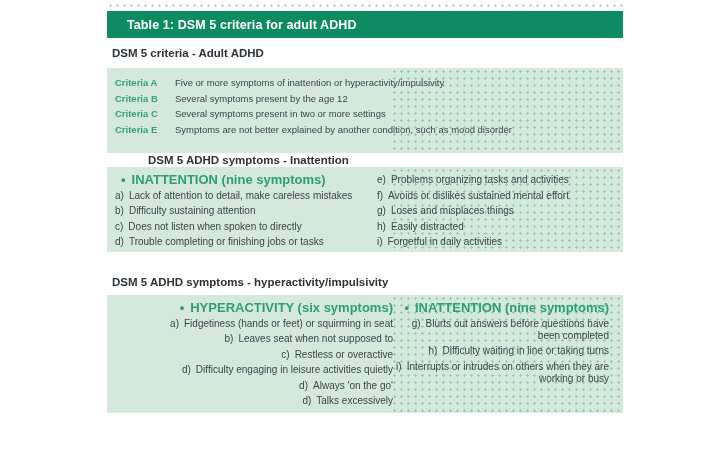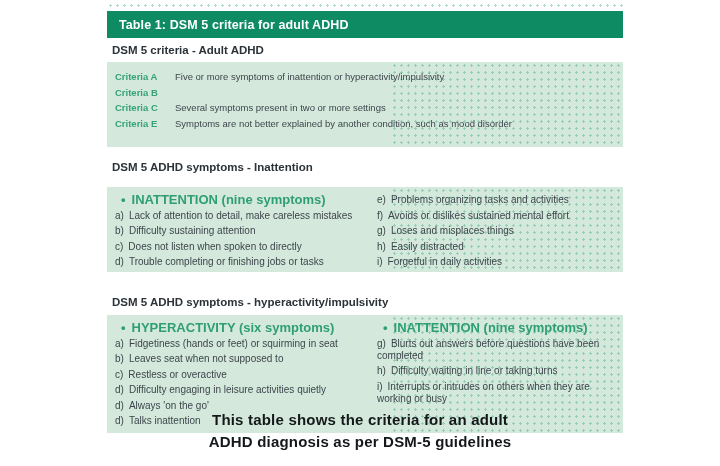"Table 1: DSM 5 criteria" .header-bar { padding-left: 12px -> 20px }
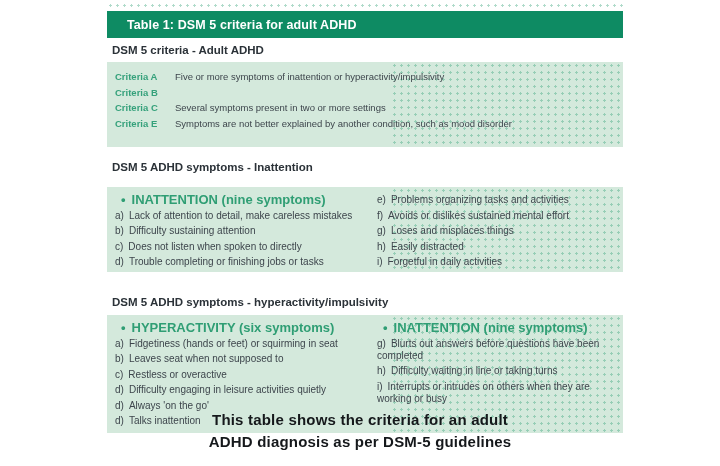"DSM 5 criteria - Adult" .sh1 { height: 24px -> 30px }
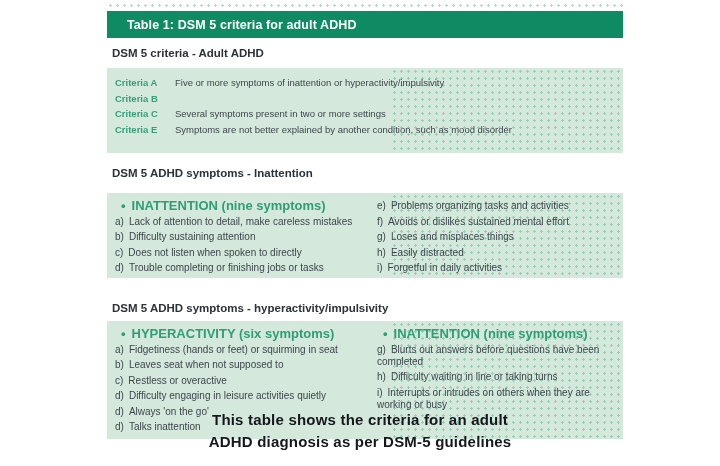"Several symptoms present by the" span.crit-text { html: none -> <span>Several symptoms present by the age 12</span> }
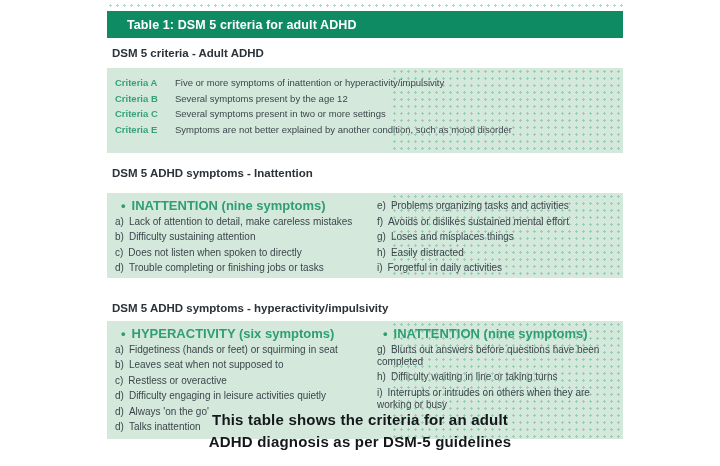"DSM 5 ADHD symptoms - Inattention" .sh2 { height: 40px -> 14px; margin-left: none -> 36px }
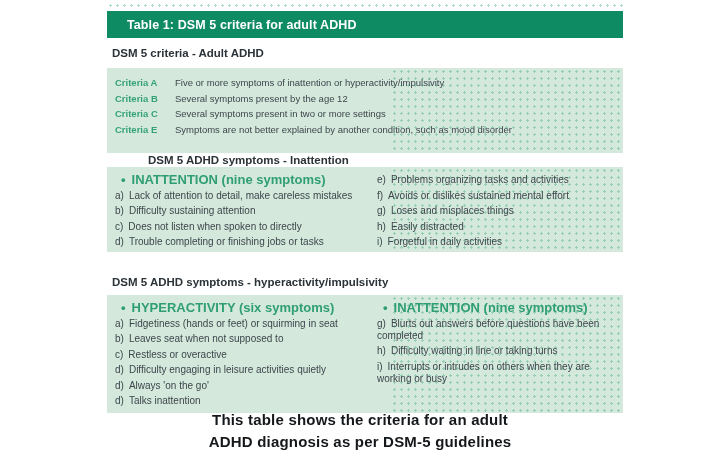"• HYPERACTIVITY (six symptoms)" .box-hyper { padding: 7px 6px 0 8px -> 7px 6px 0 24px; text-align: none -> right }
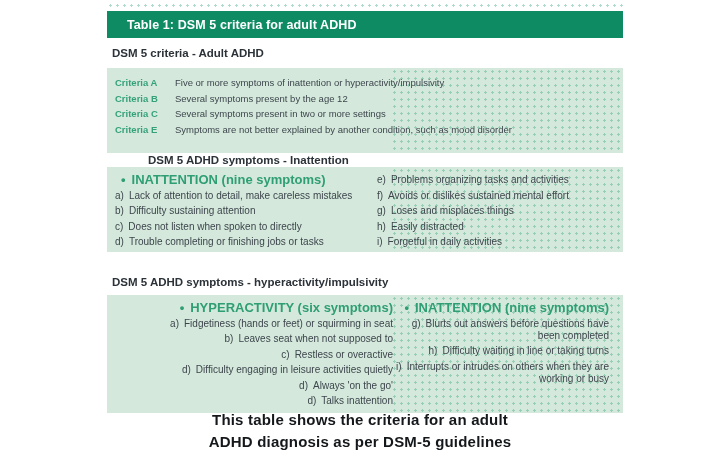"Talks inattention" span { text: inattention -> excessively }
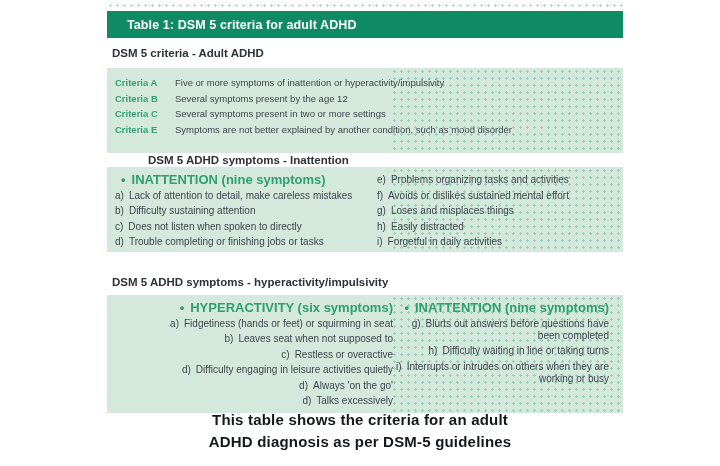"This table shows the criteria" div.caption { html: <div> <div>This table shows the criteria for an adult</div> <div>ADHD diagnosis as per DSM-5 guidelines</div> </div> -> none }
